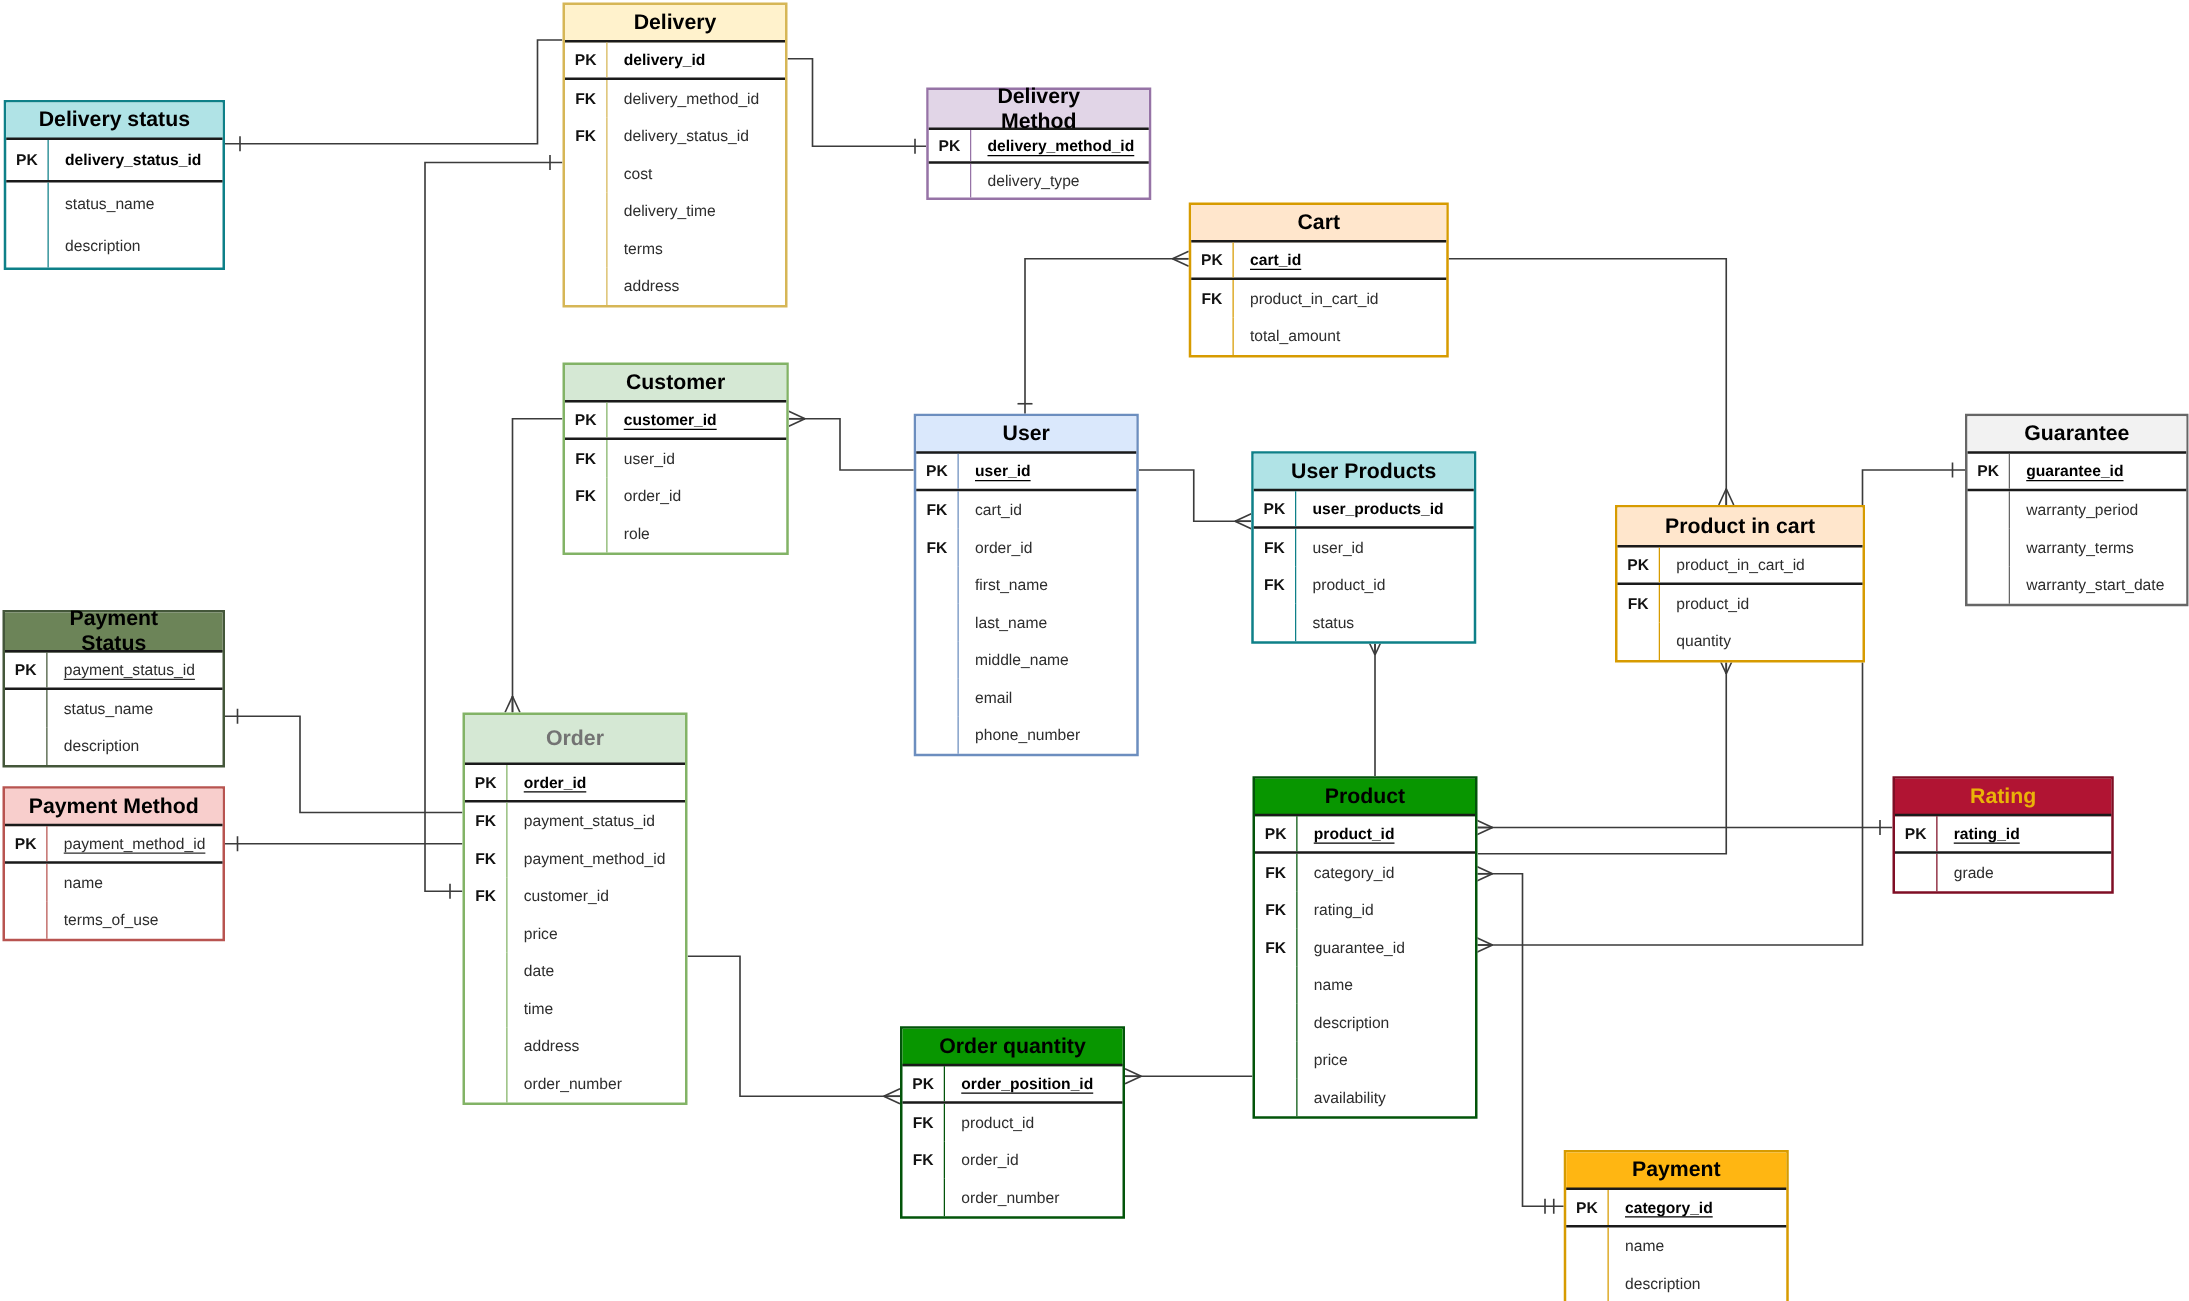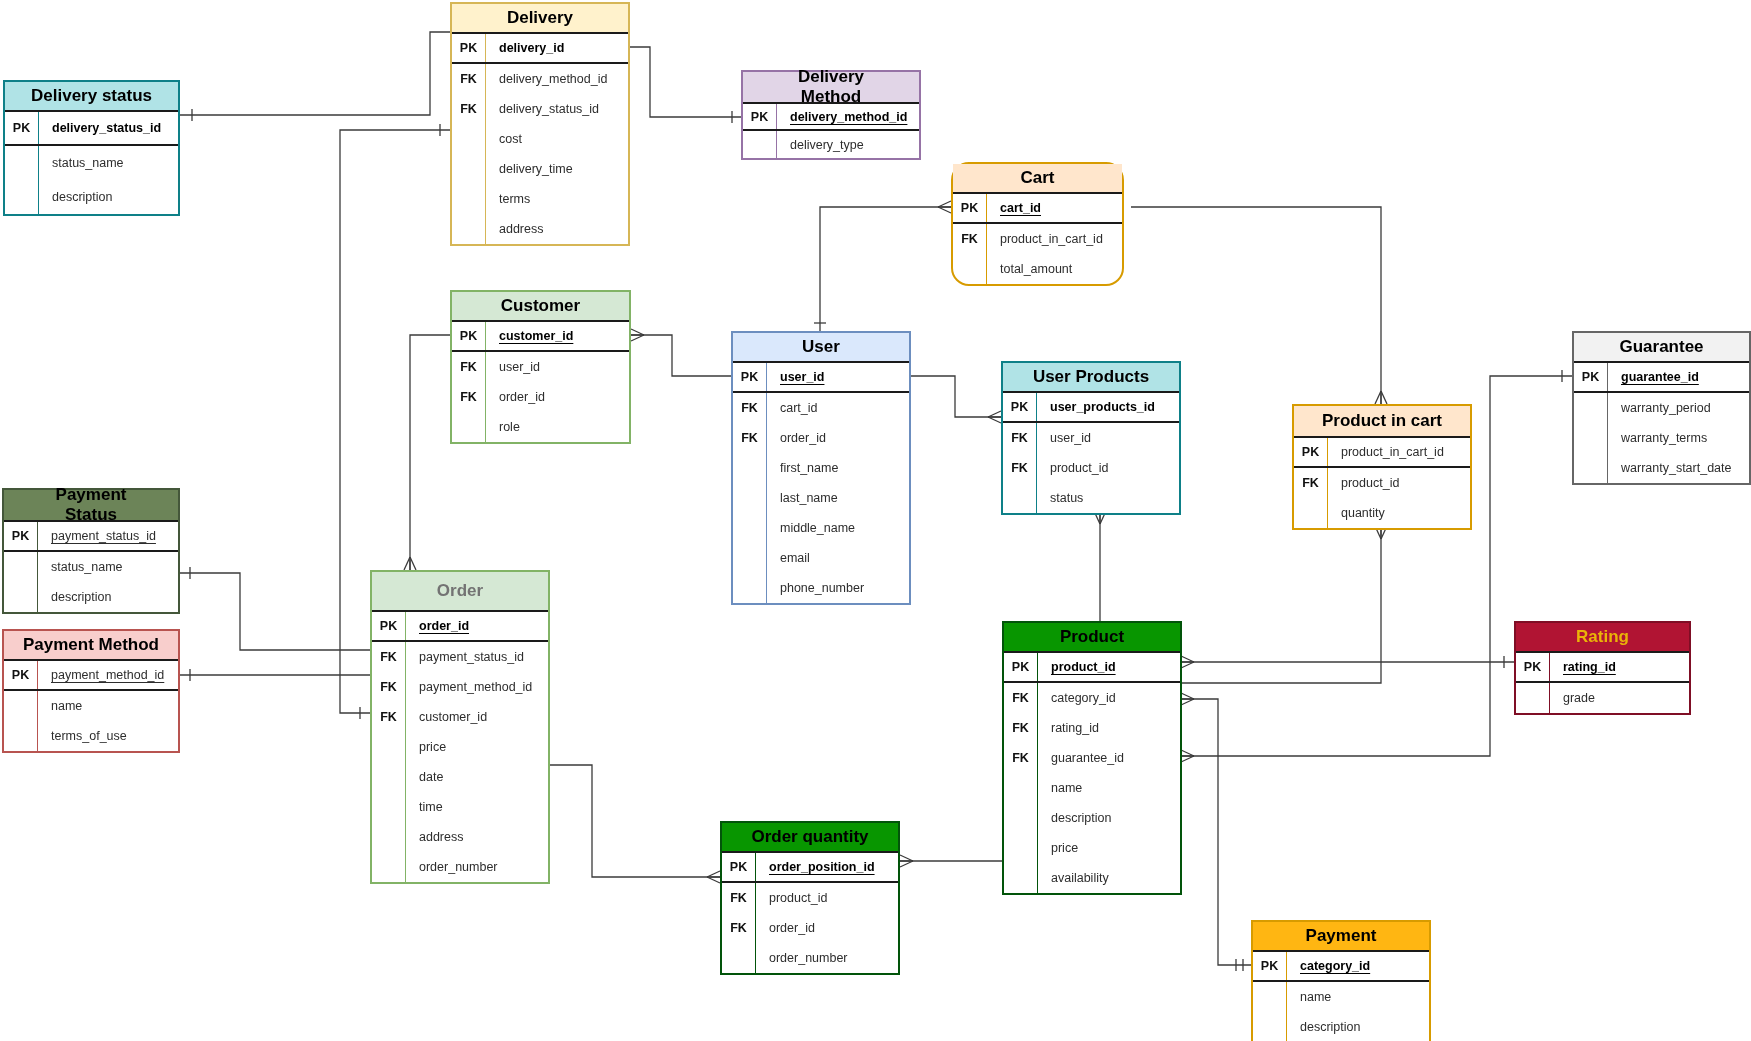"Cart" div.entity { border-radius: 18px -> none; width: 173px -> 208px }
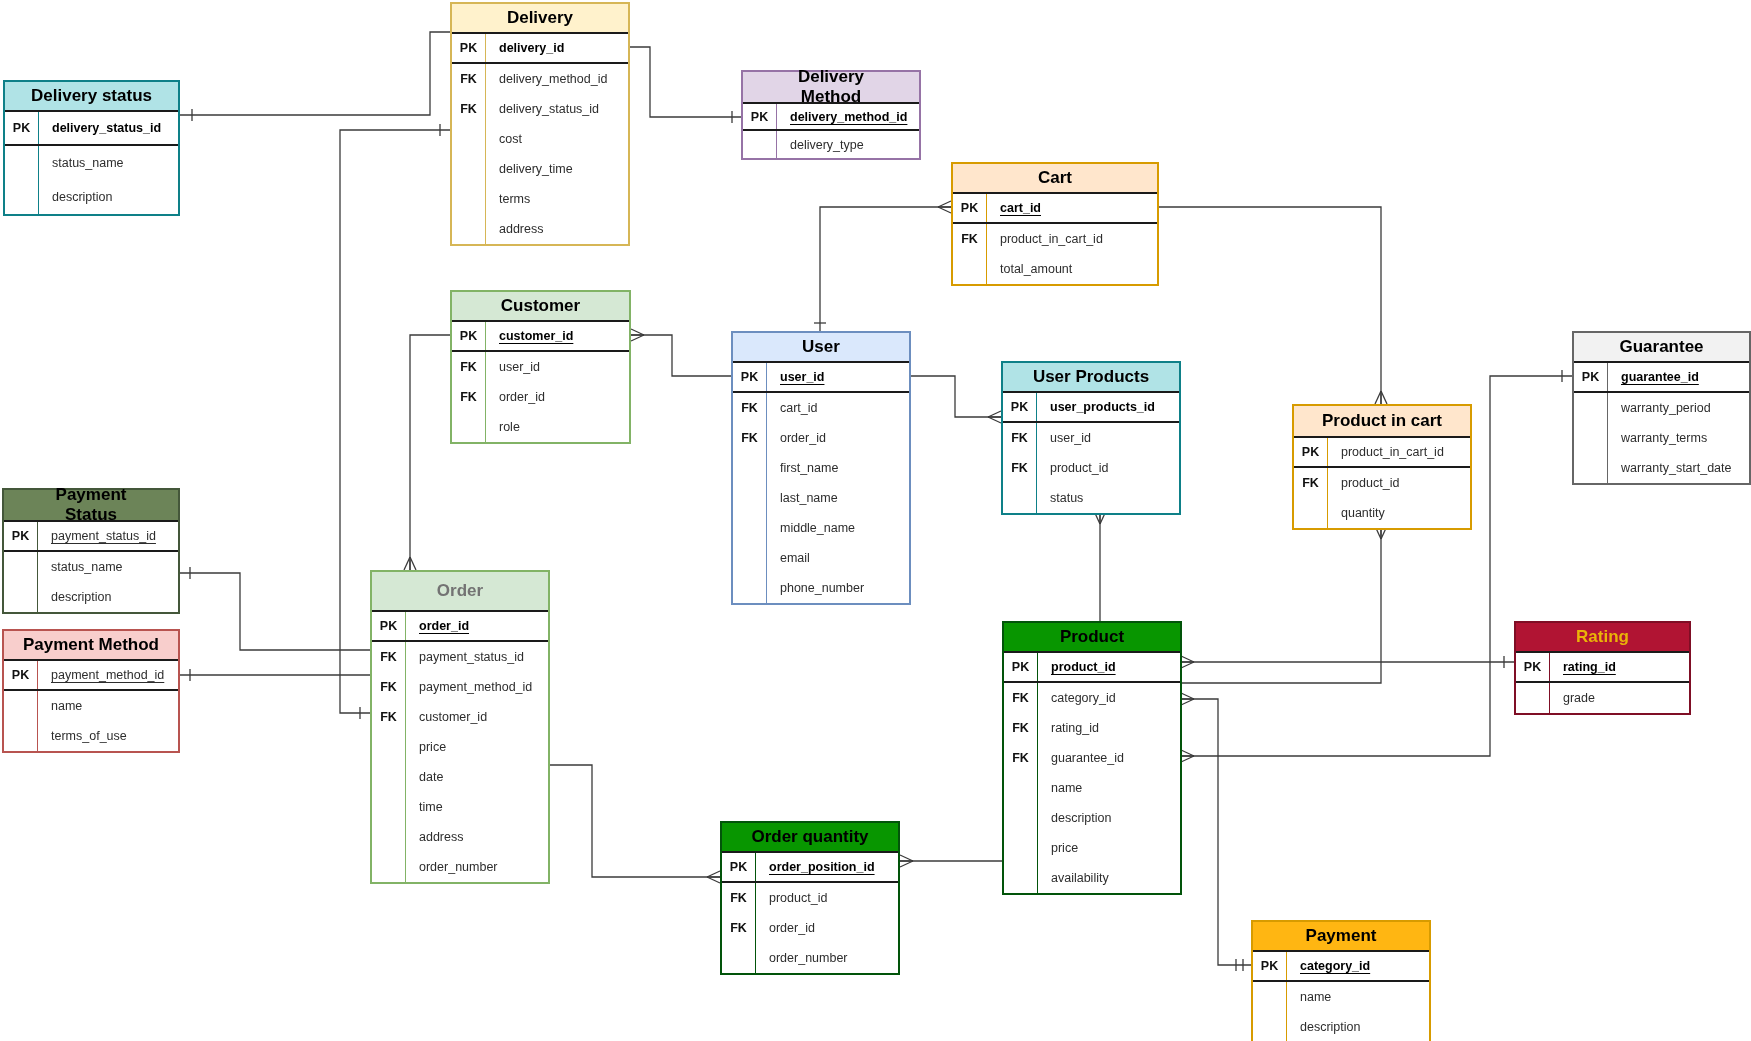"Product in cart" div.entity { width: 180px -> 200px }
